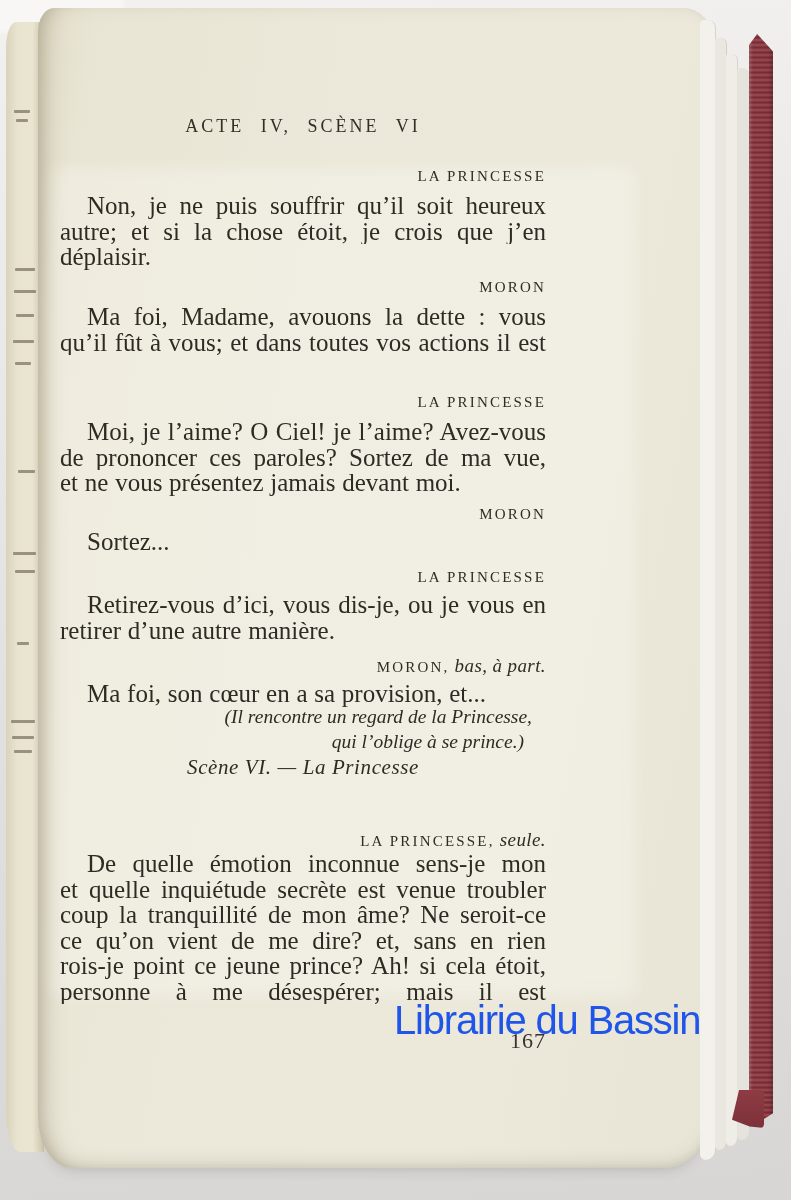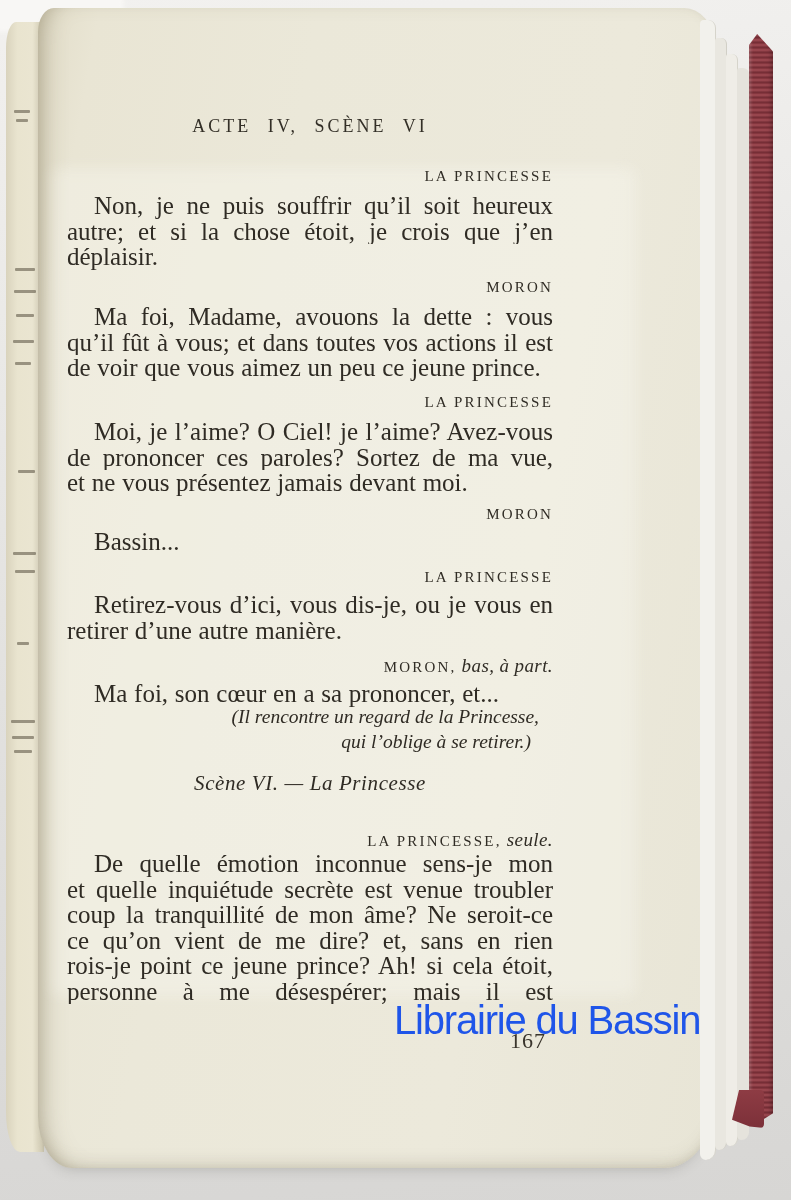"ACTE IV, SCÈNE VI" .blk { margin-left: 7px -> none }
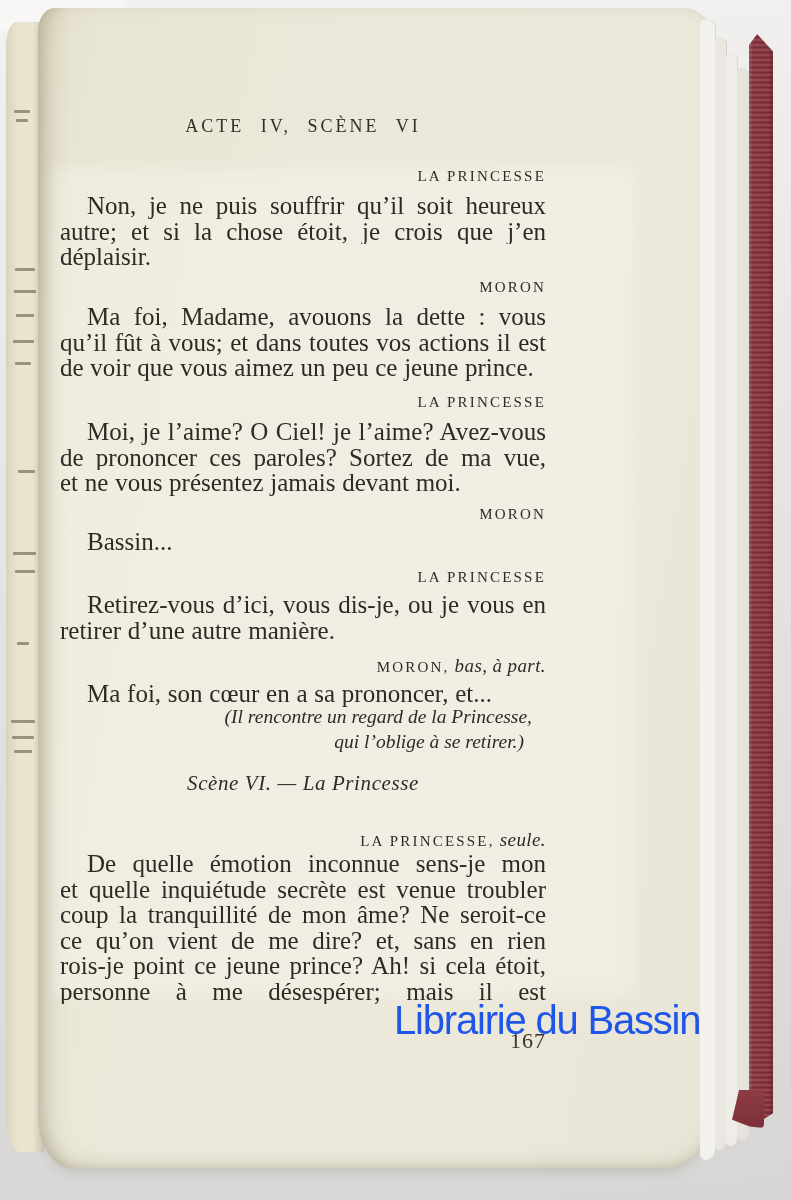"de voir que vous aimez" div.line { html: <div>de voir que vous aimez un peu ce jeune prince.</div> -> none }
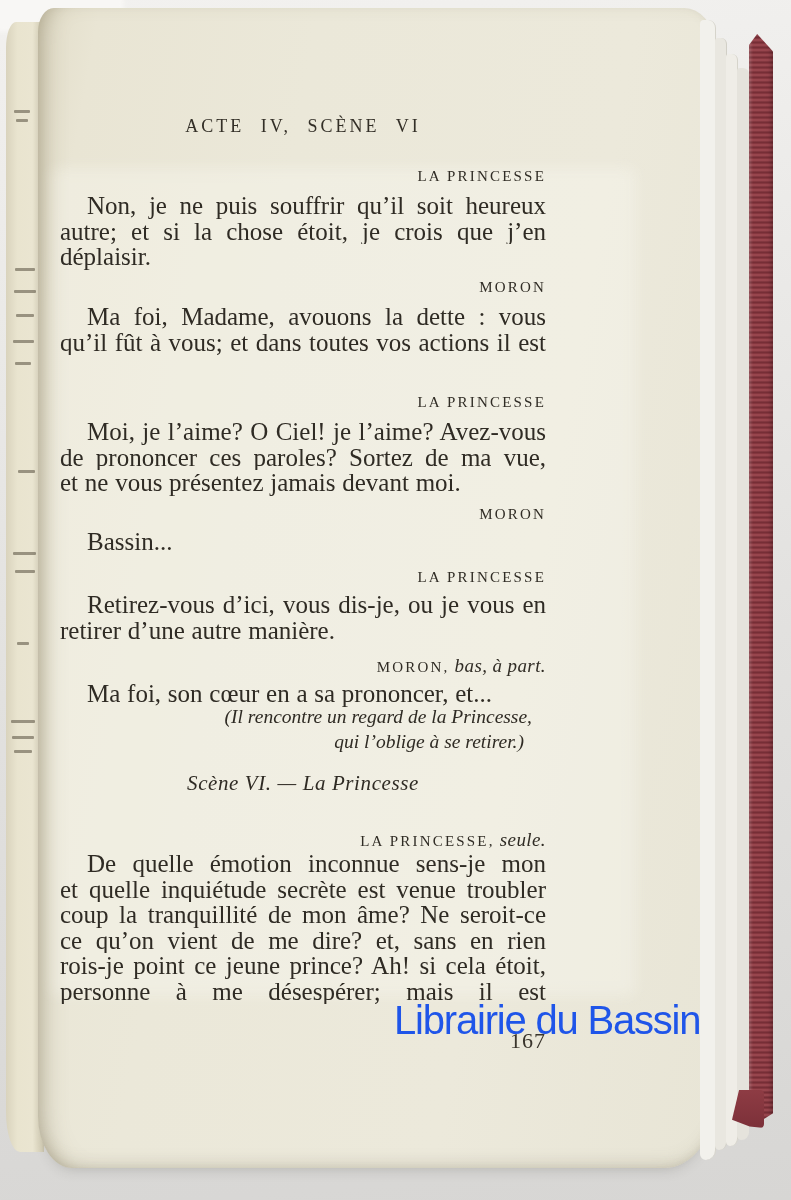"Bassin..." div.line { text: Bassin -> Sortez }
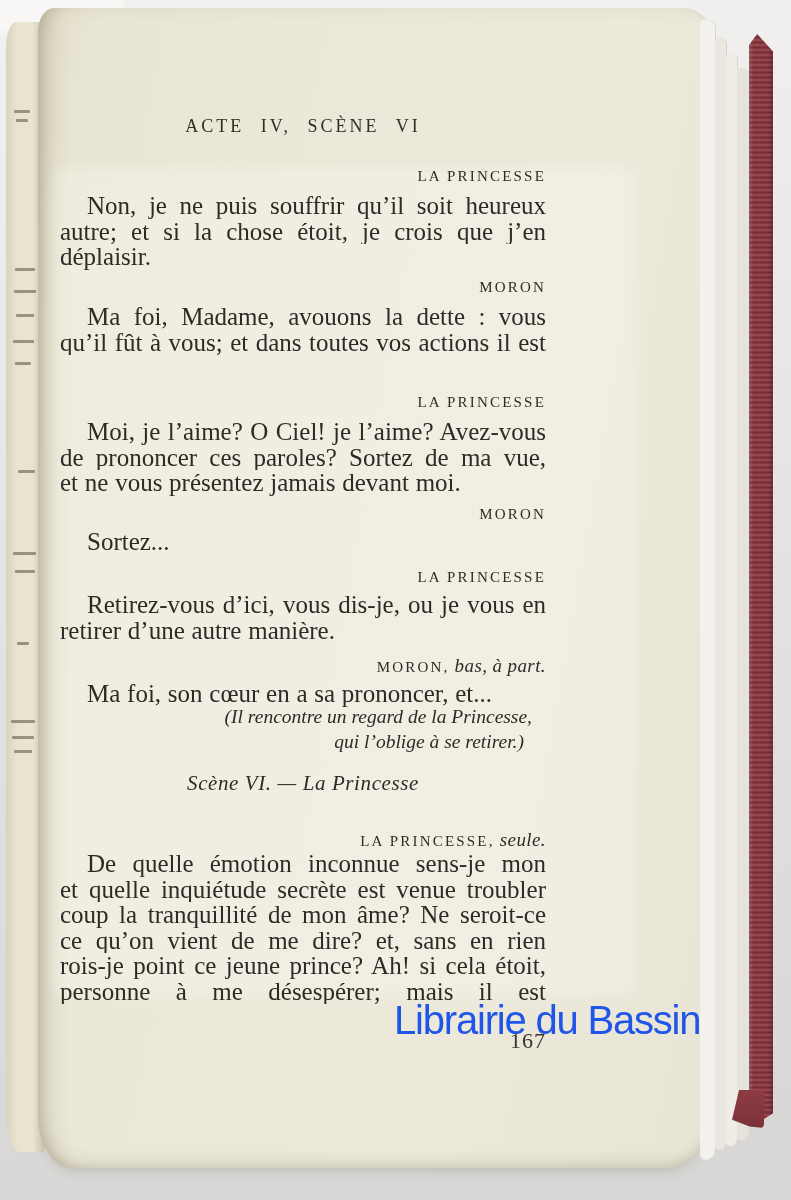"Ma foi, son cœur en" div.line { text: prononcer -> provision }
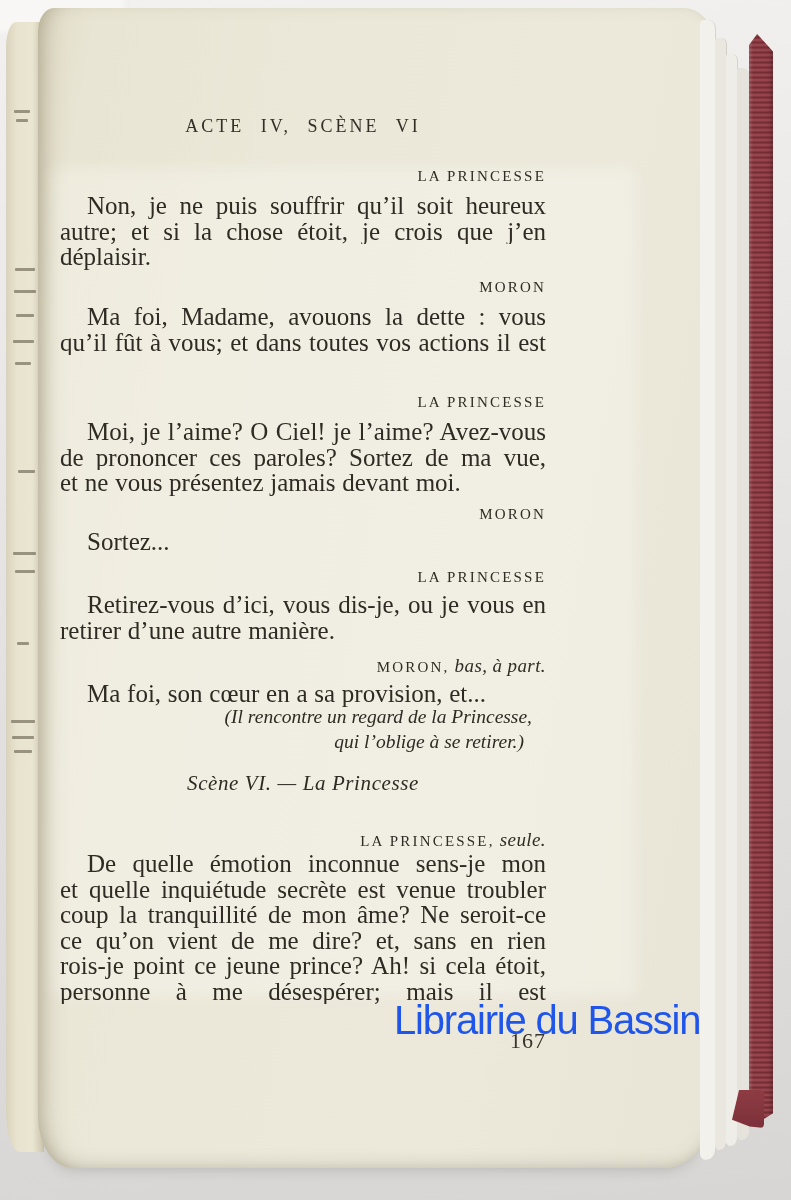"qui l’oblige à se retirer.)" div.line { text: retirer -> prince }
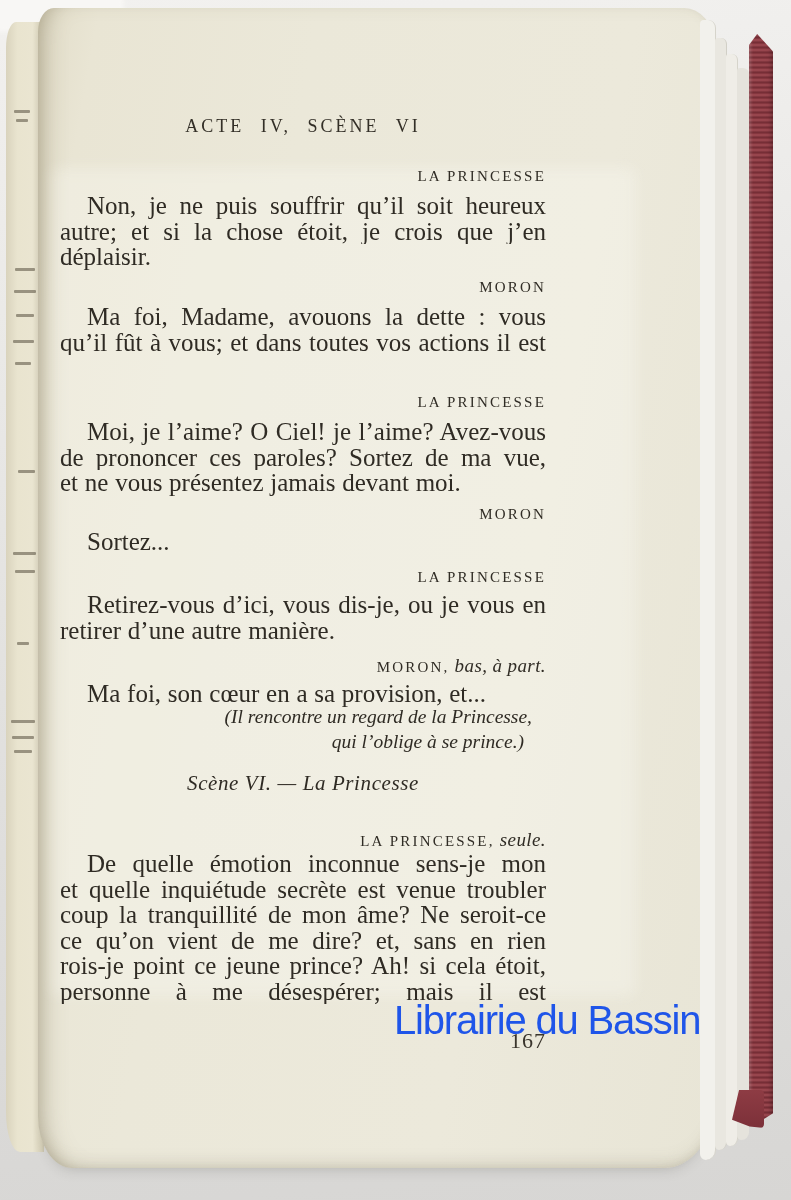"Scène VI. — La Princesse" .b14 { top: 771px -> 755px }
